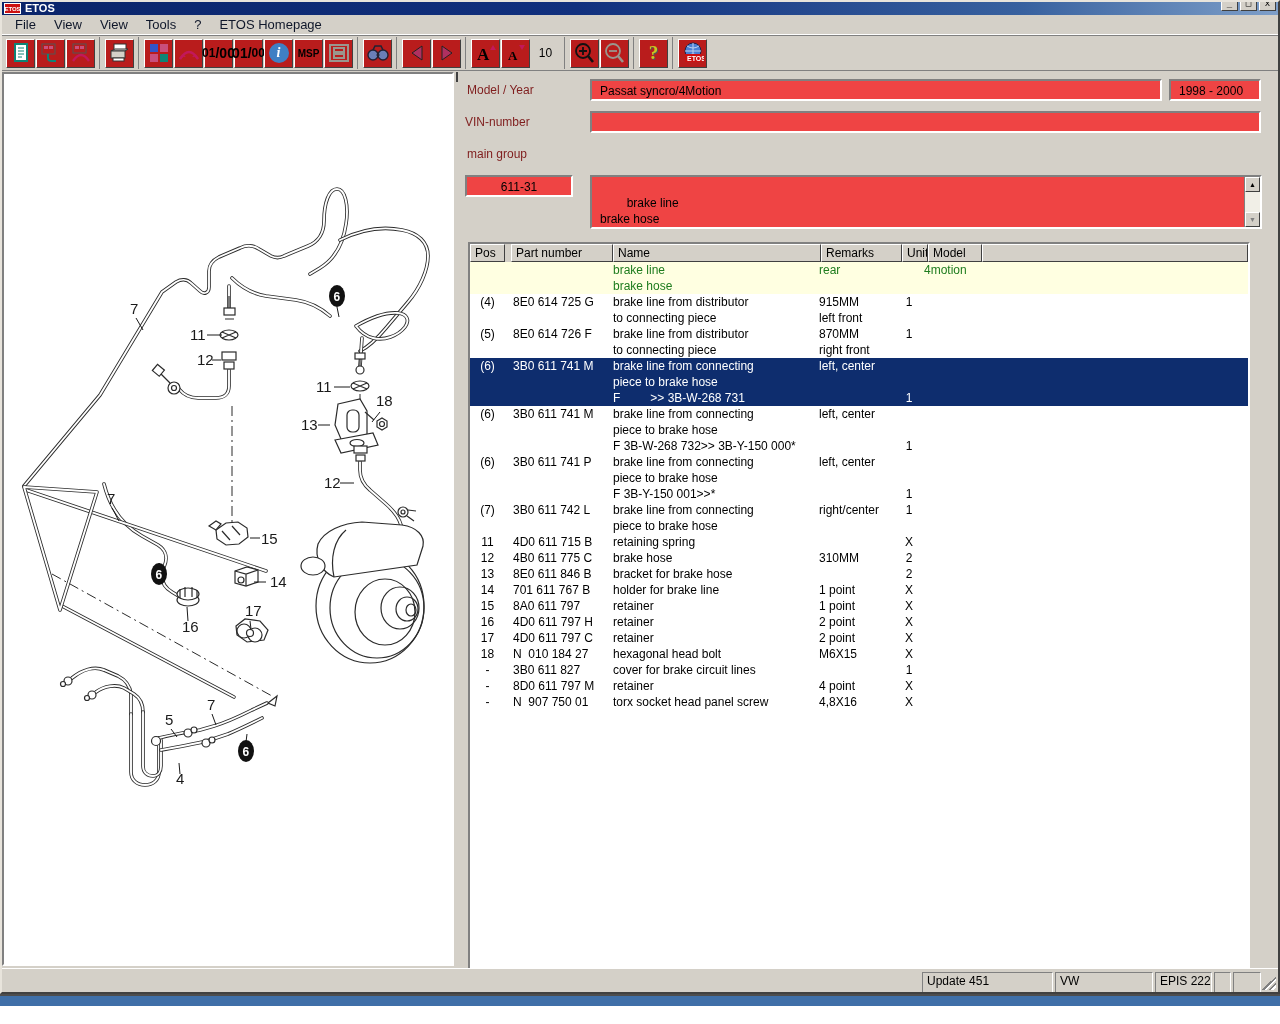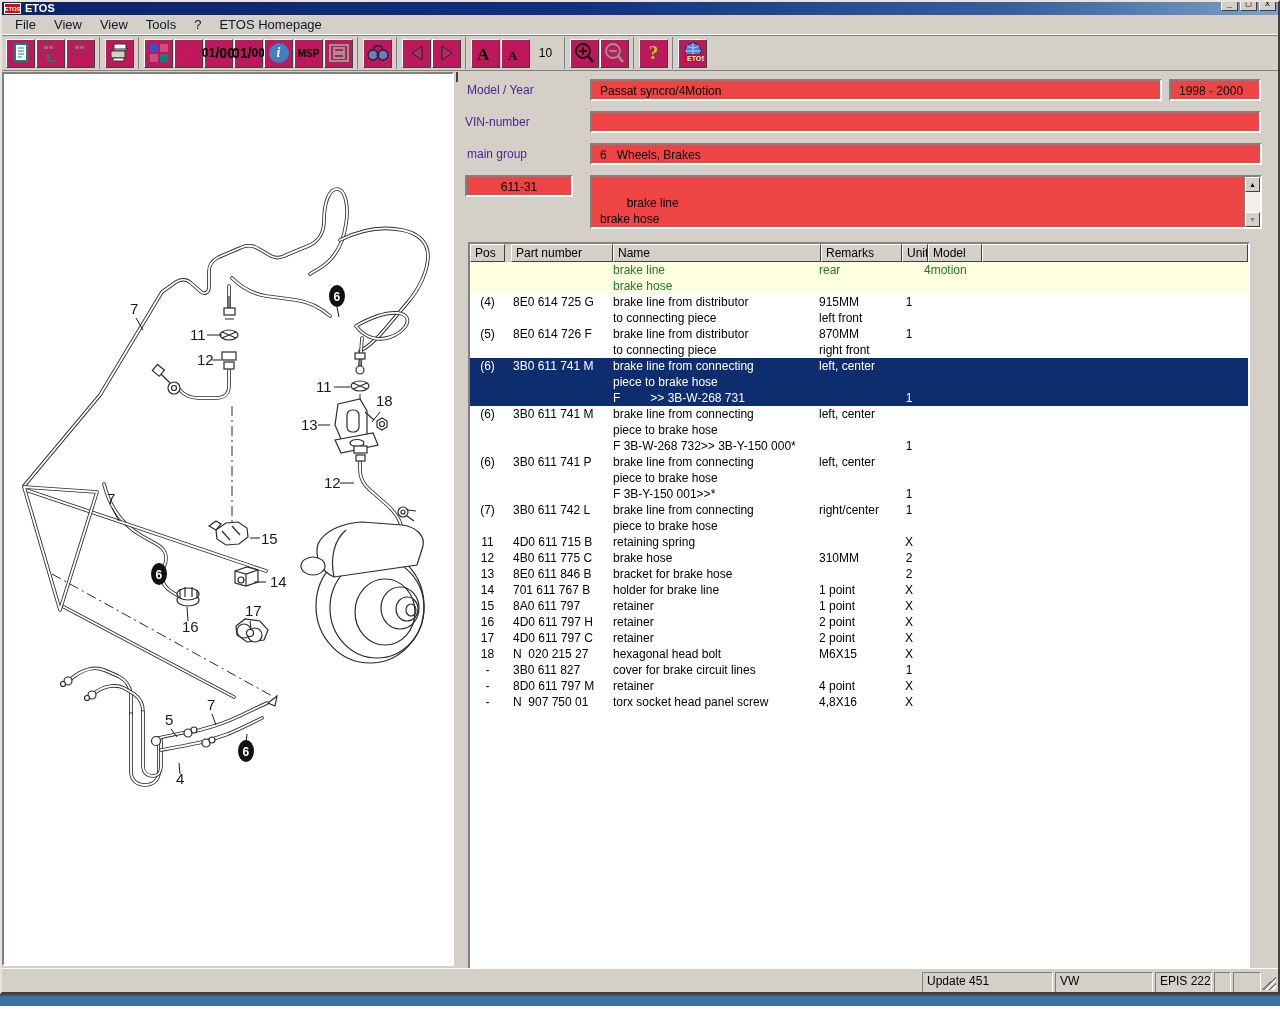"01" .tbtn { background: #be185d -> #b91c1c }
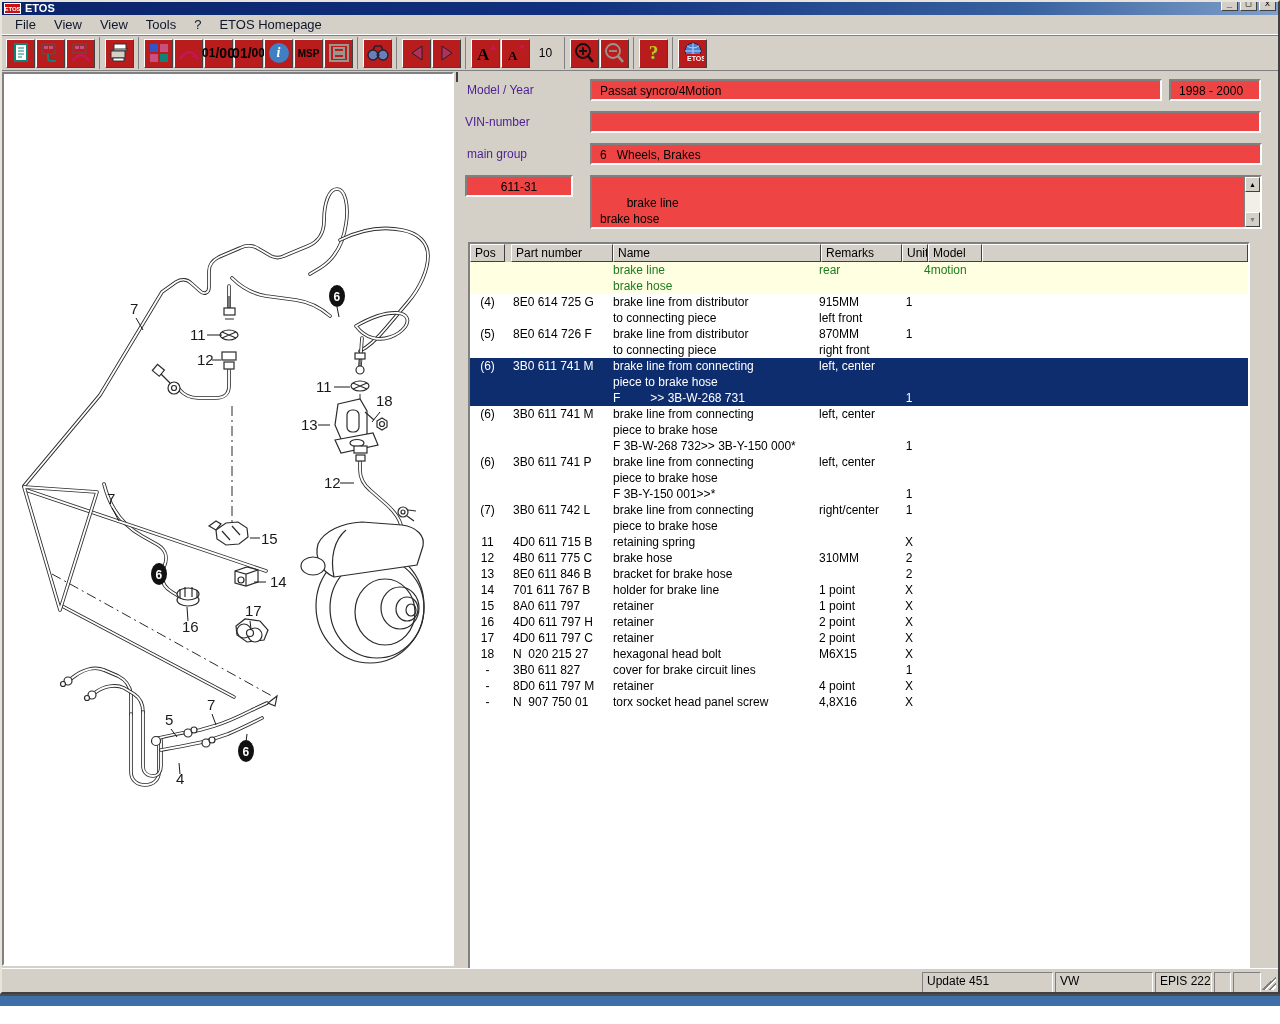"Model / Year" .fld-label { color: #4c1d95 -> #7f1d1d }
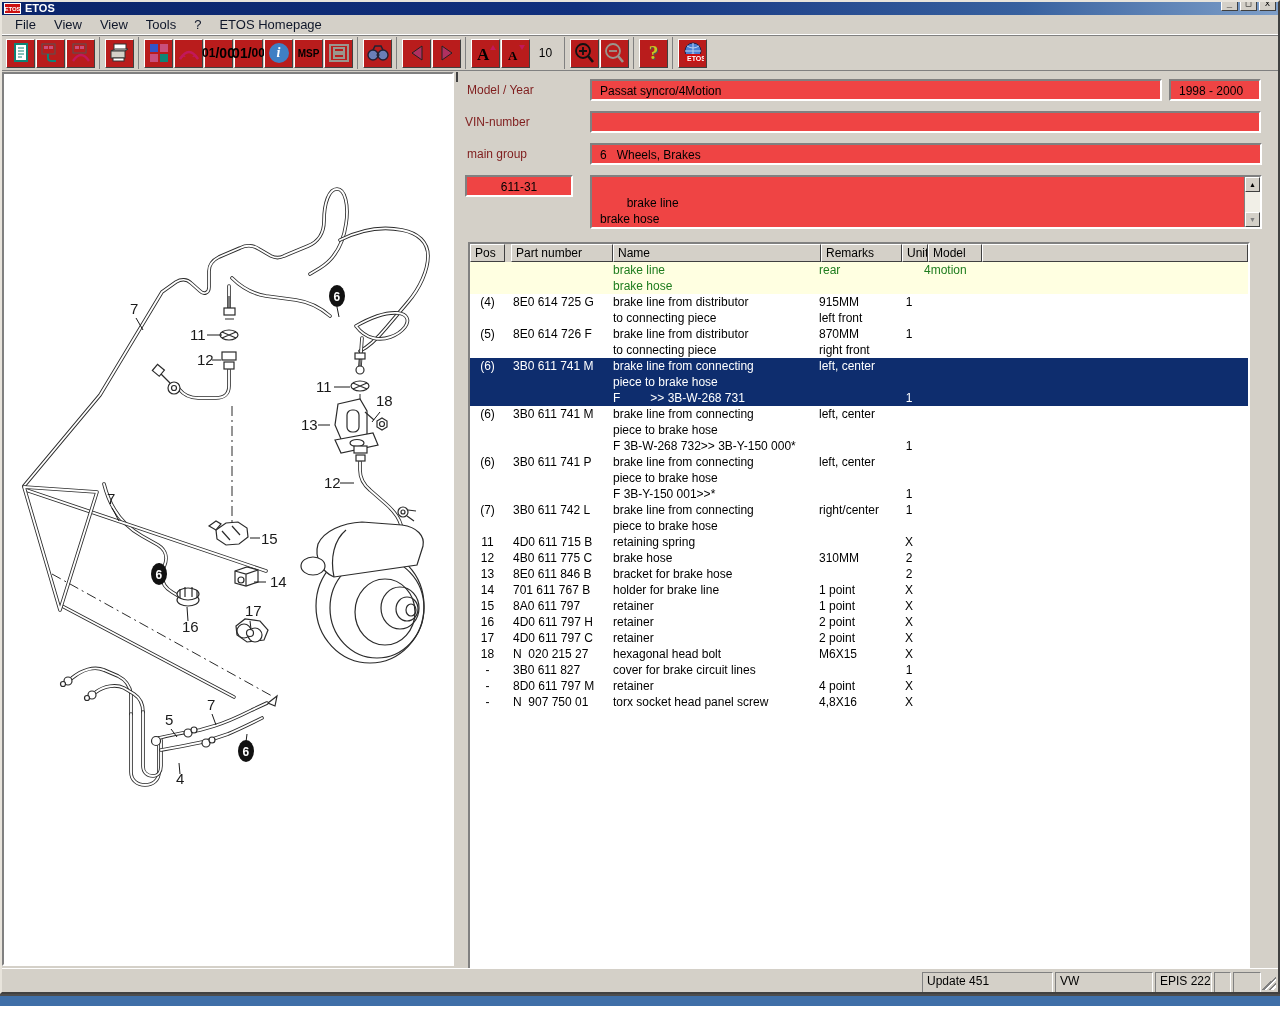"6 Wheels, Brakes" div.fld { html: <div>6 Wheels, Brakes</div> -> none }
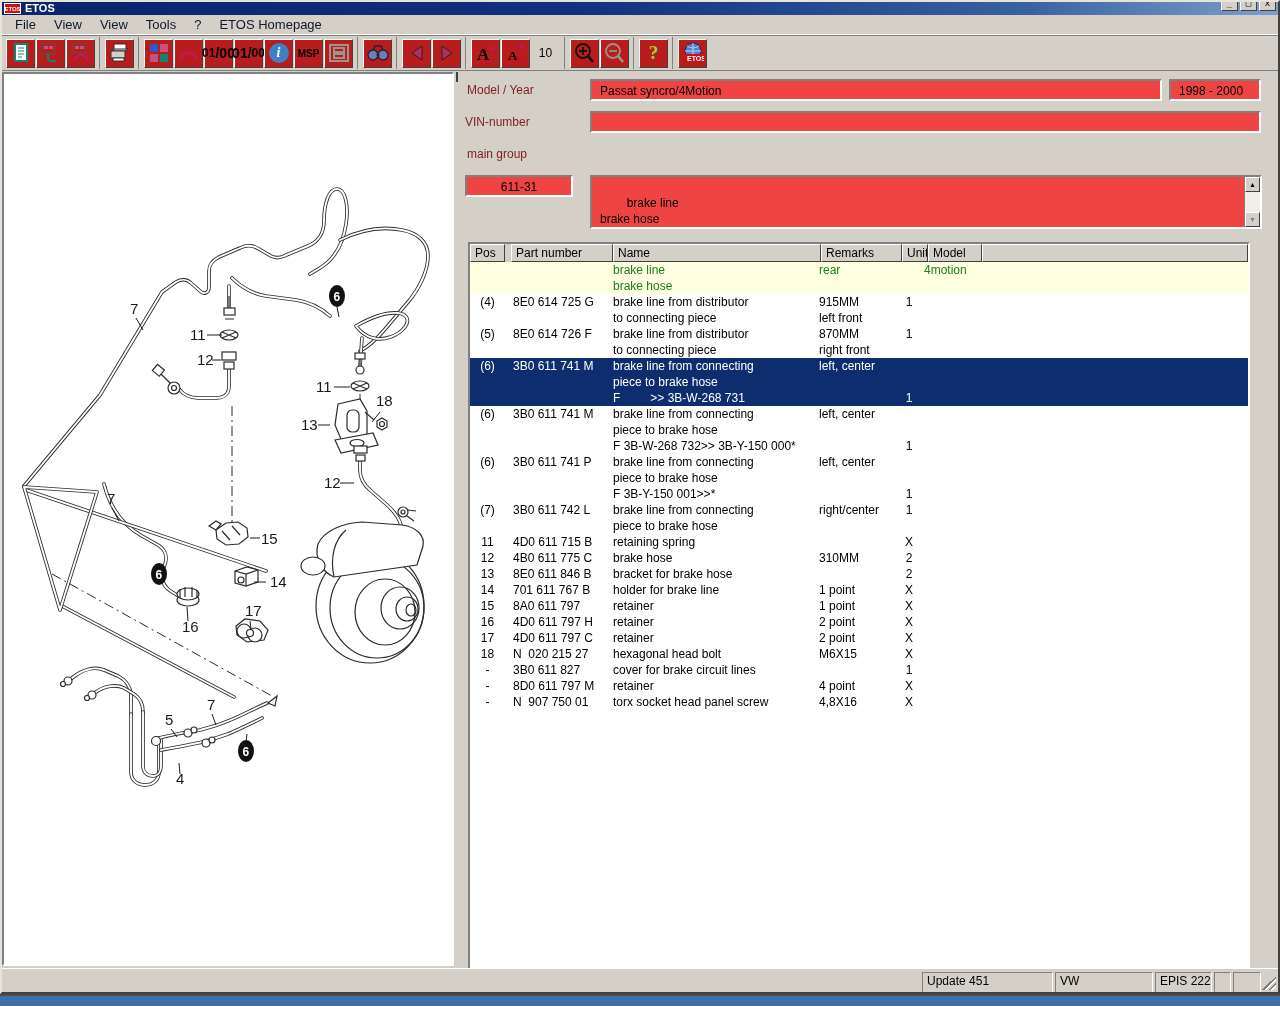"N 020 215 27" div.c-part { text: 020 215 -> 010 184 }
